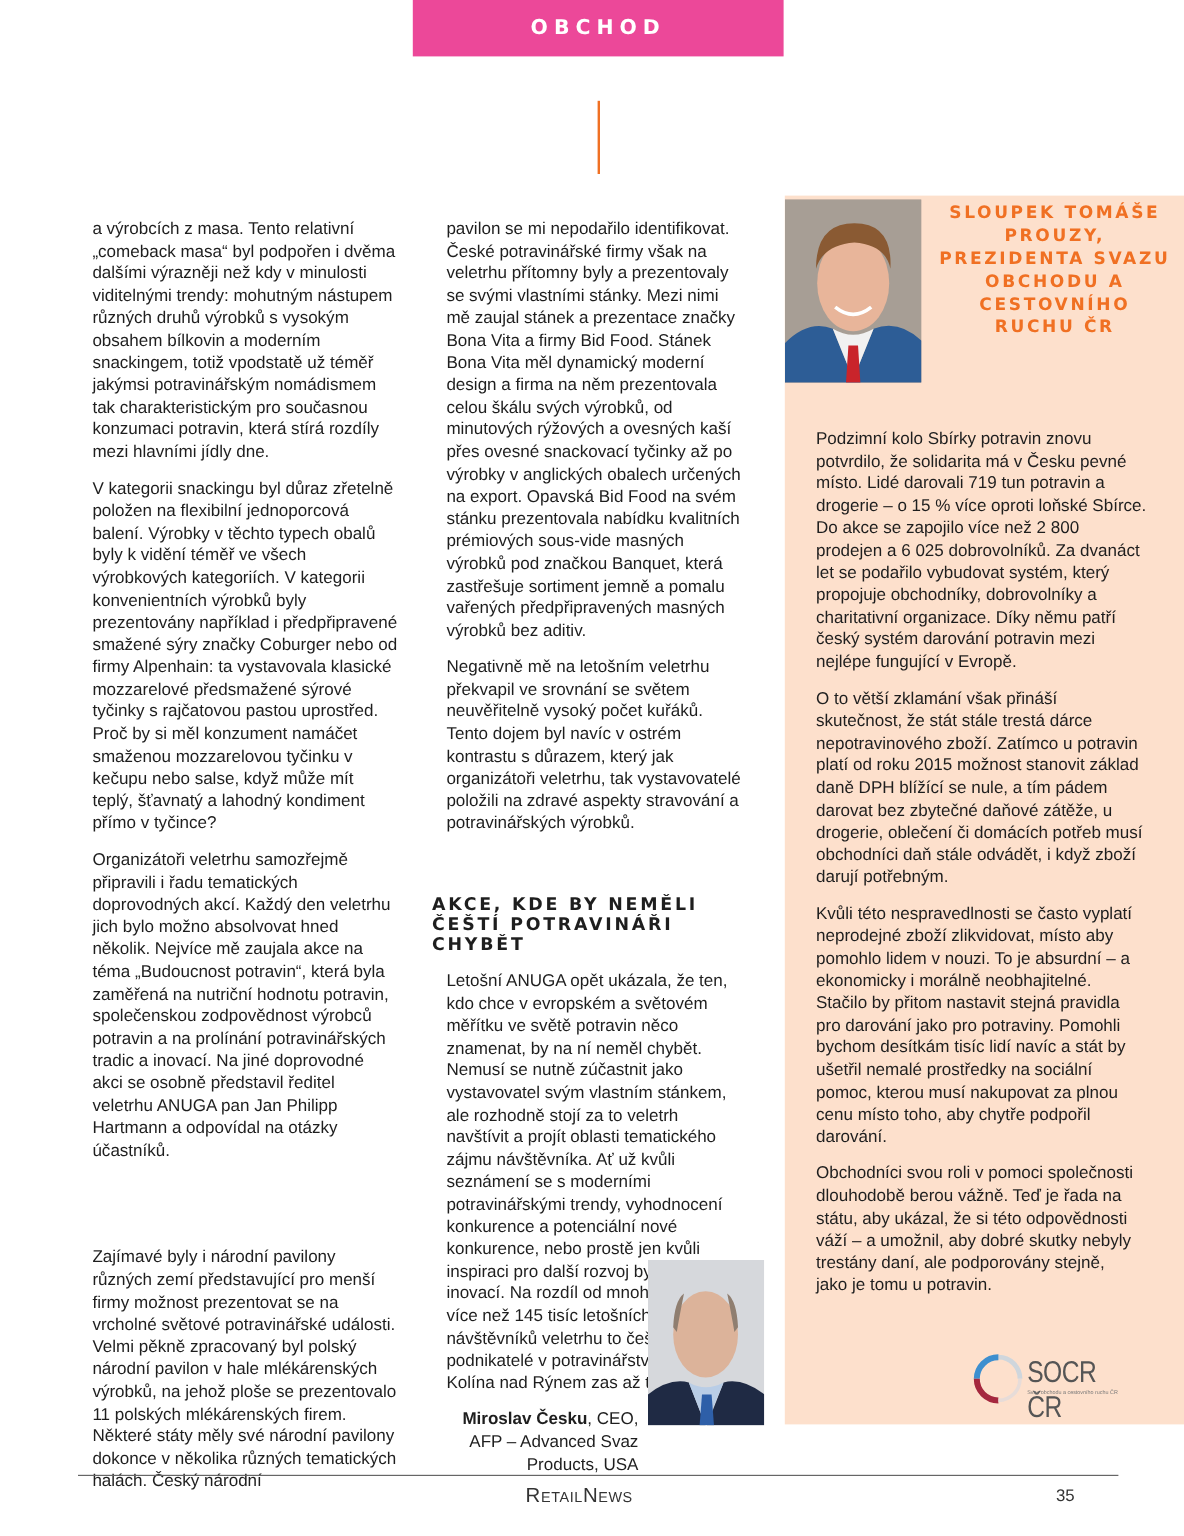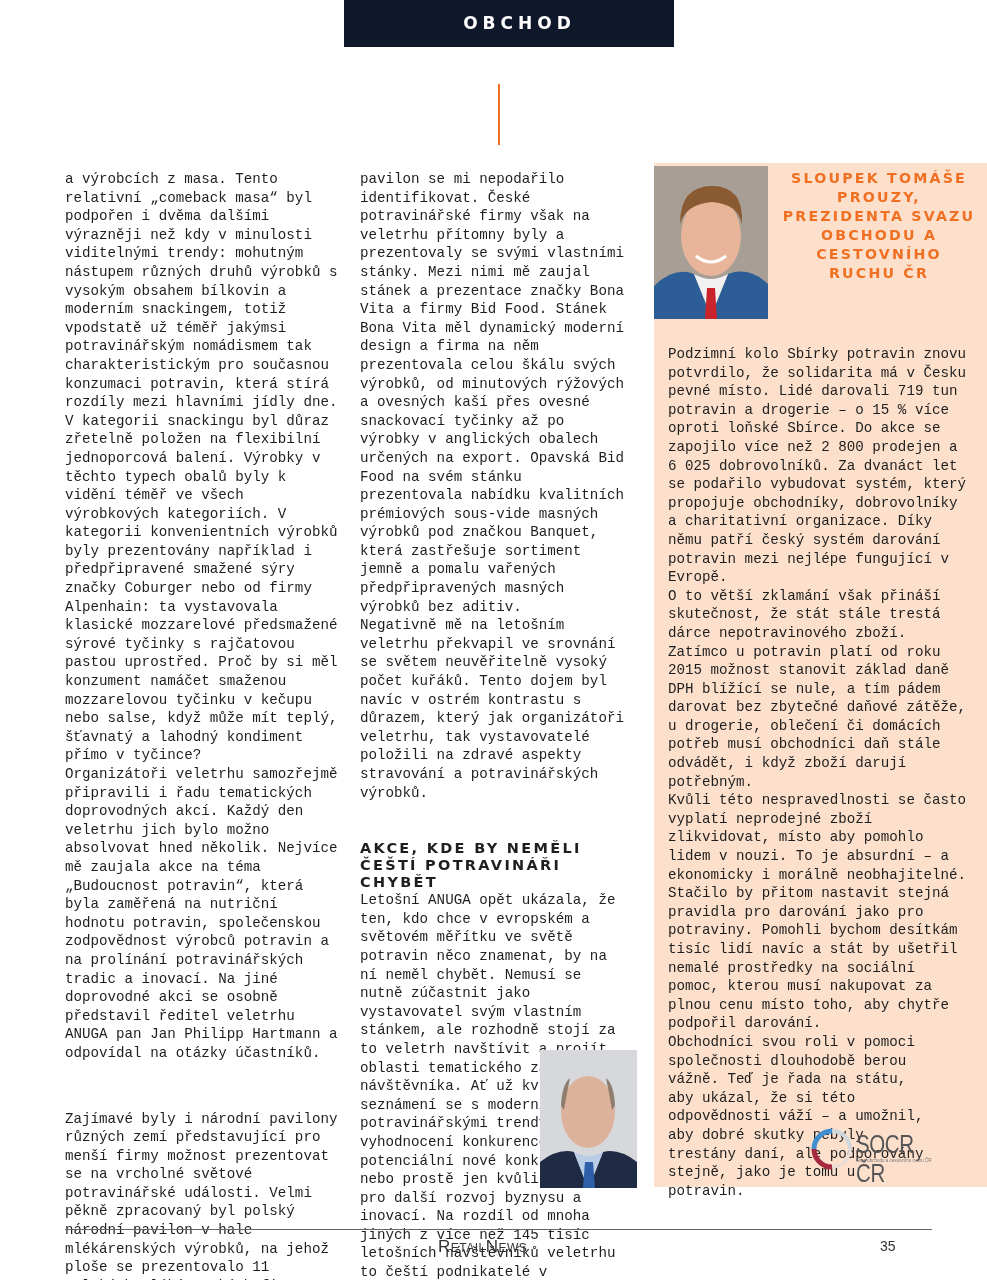"OBCHOD" .section-tab { background: #0f172a -> #ec4899; padding-left: 21px -> none }
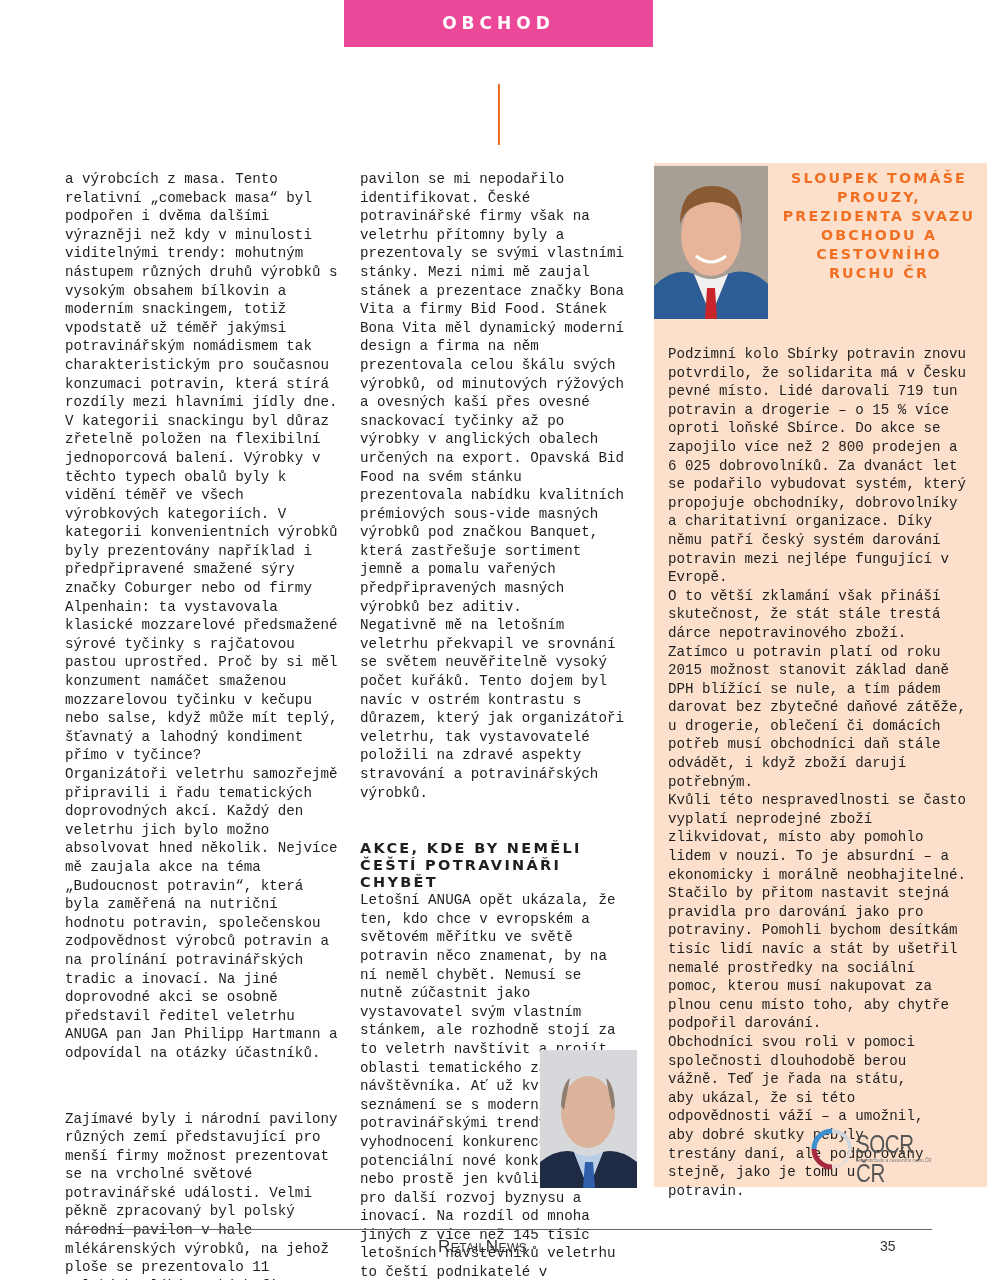"a výrobcích z masa. Tento" .col p { font-family: Liberation Mono, monospace -> none; margin: 0 -> 12px }
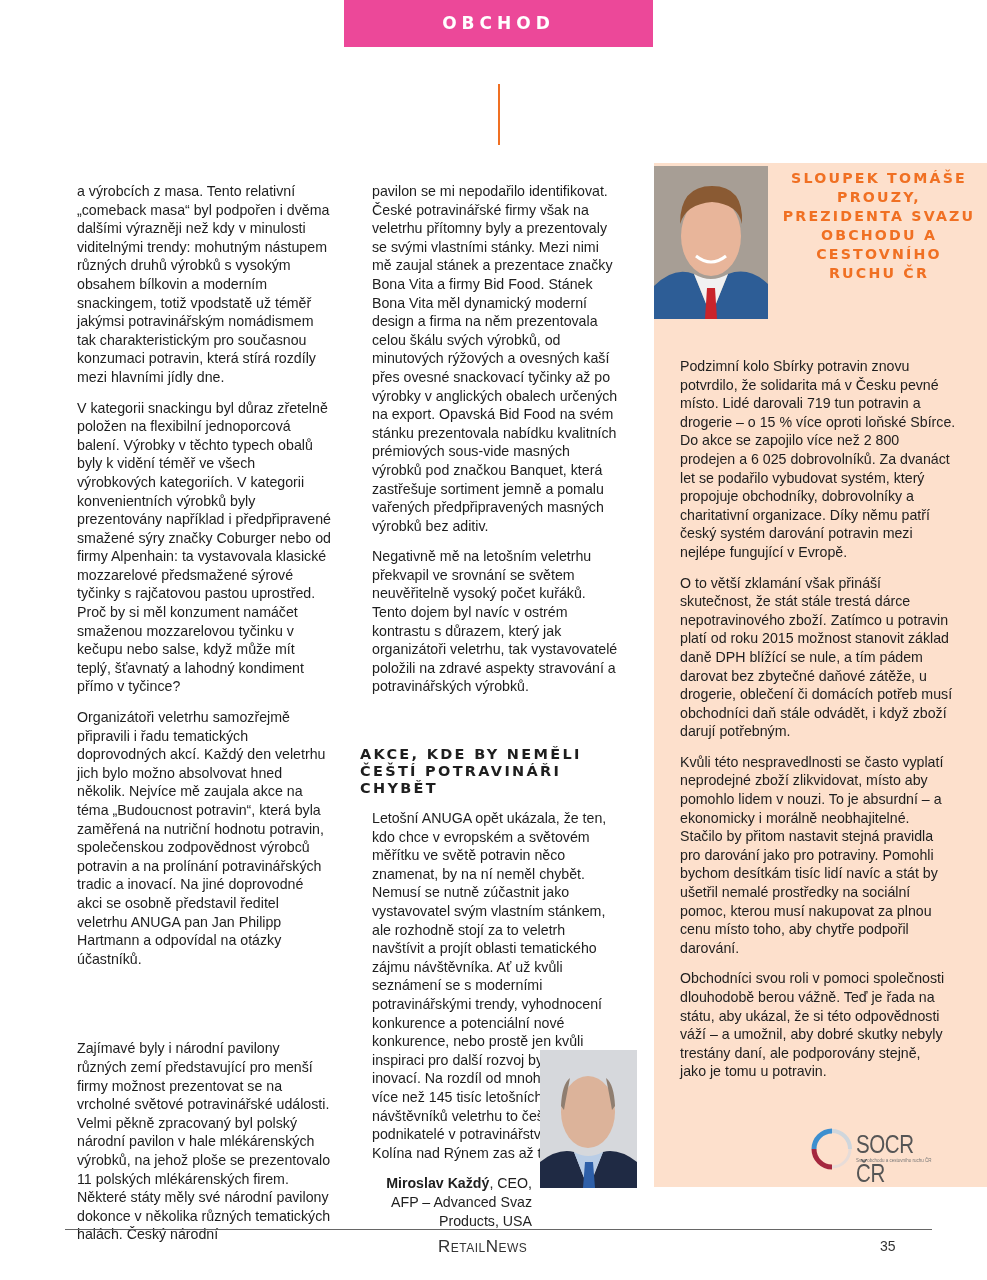"Miroslav Každý" span.bold { text: Každý -> Česku }
